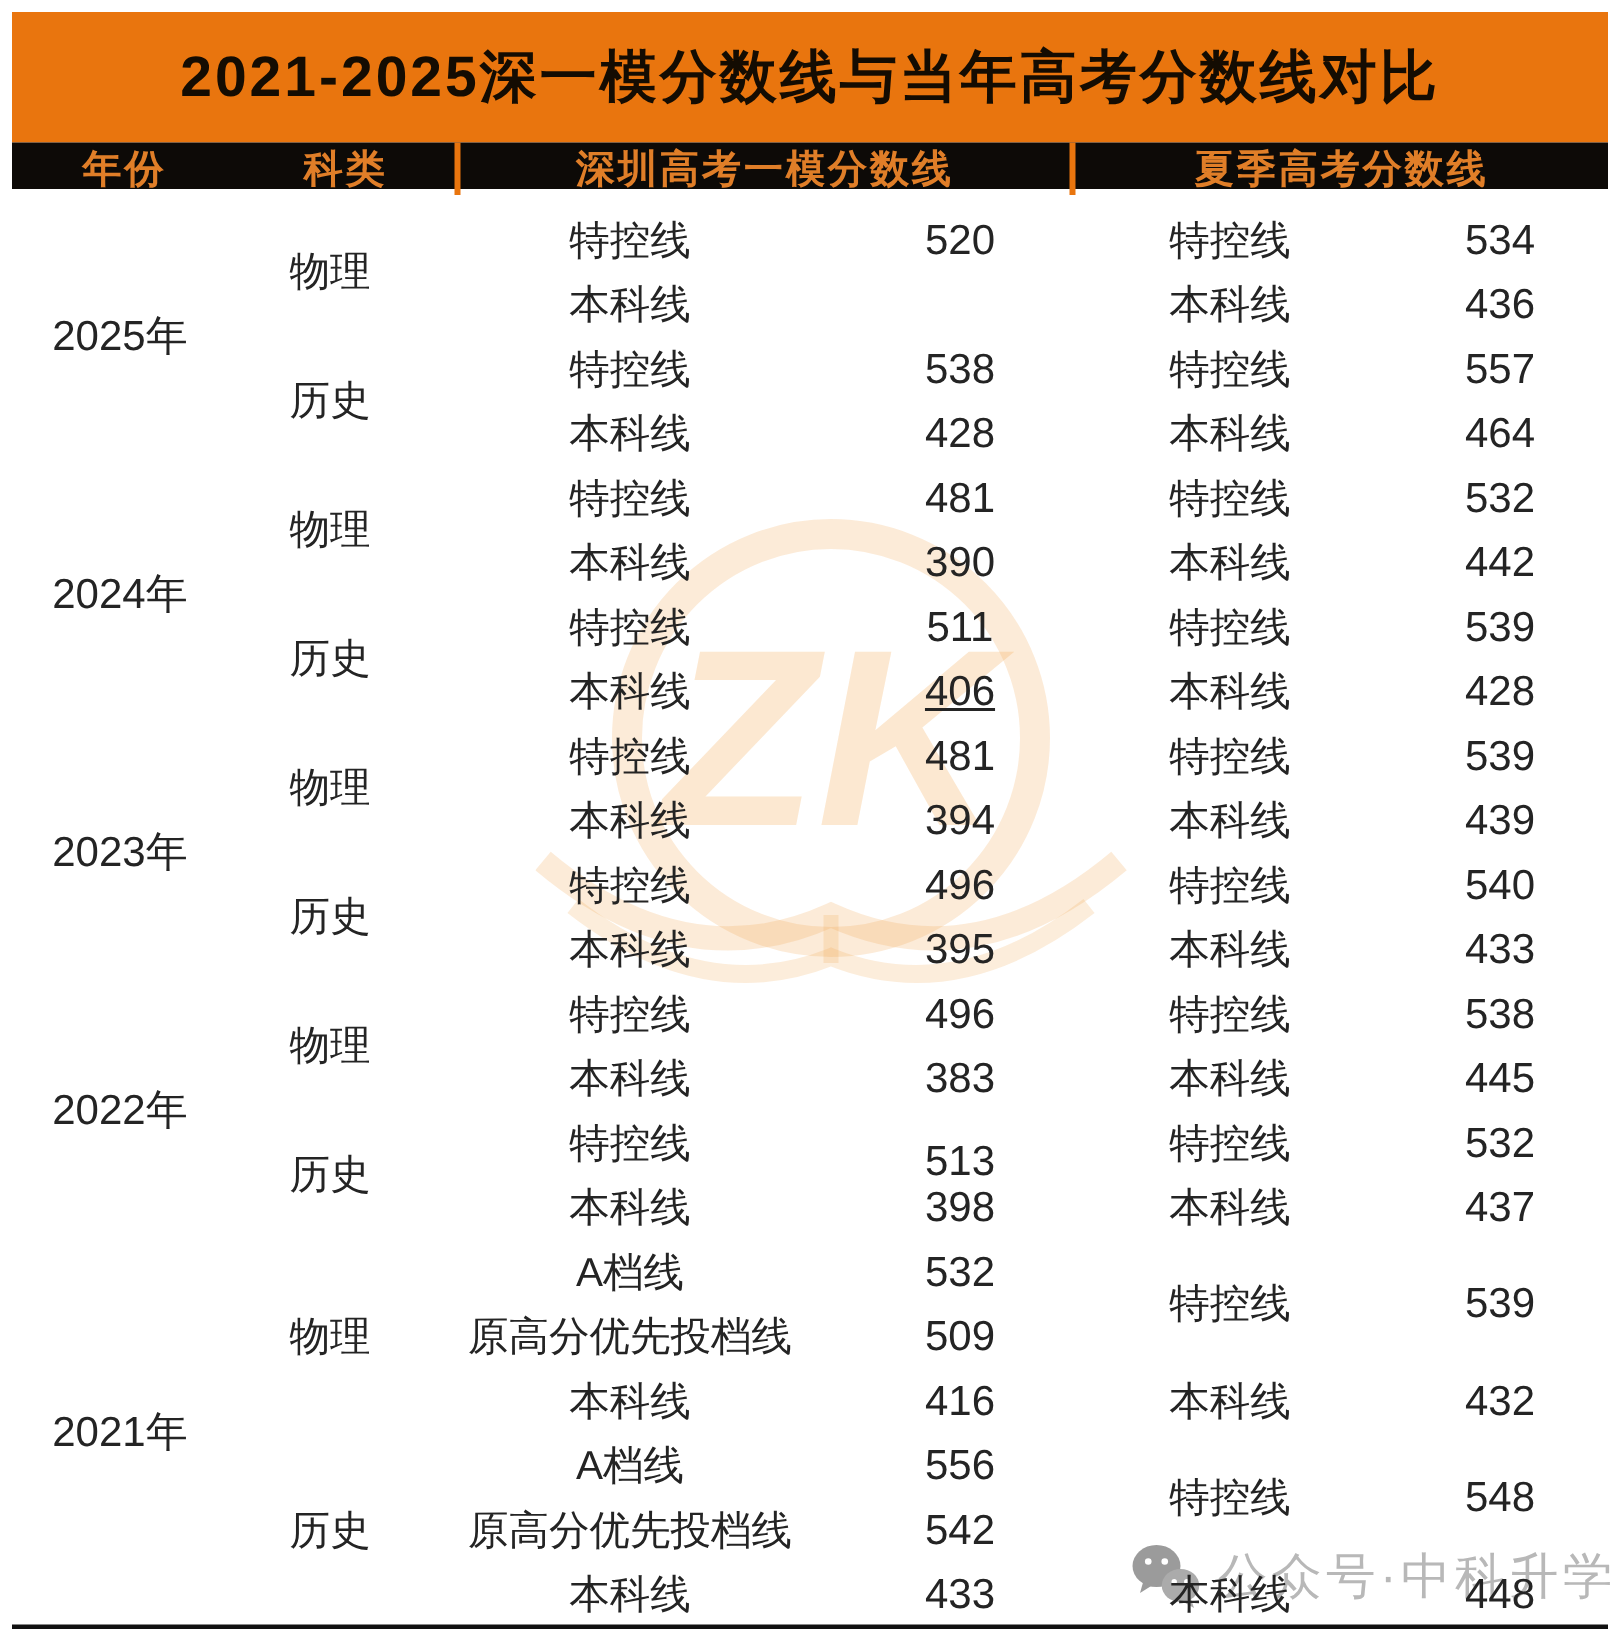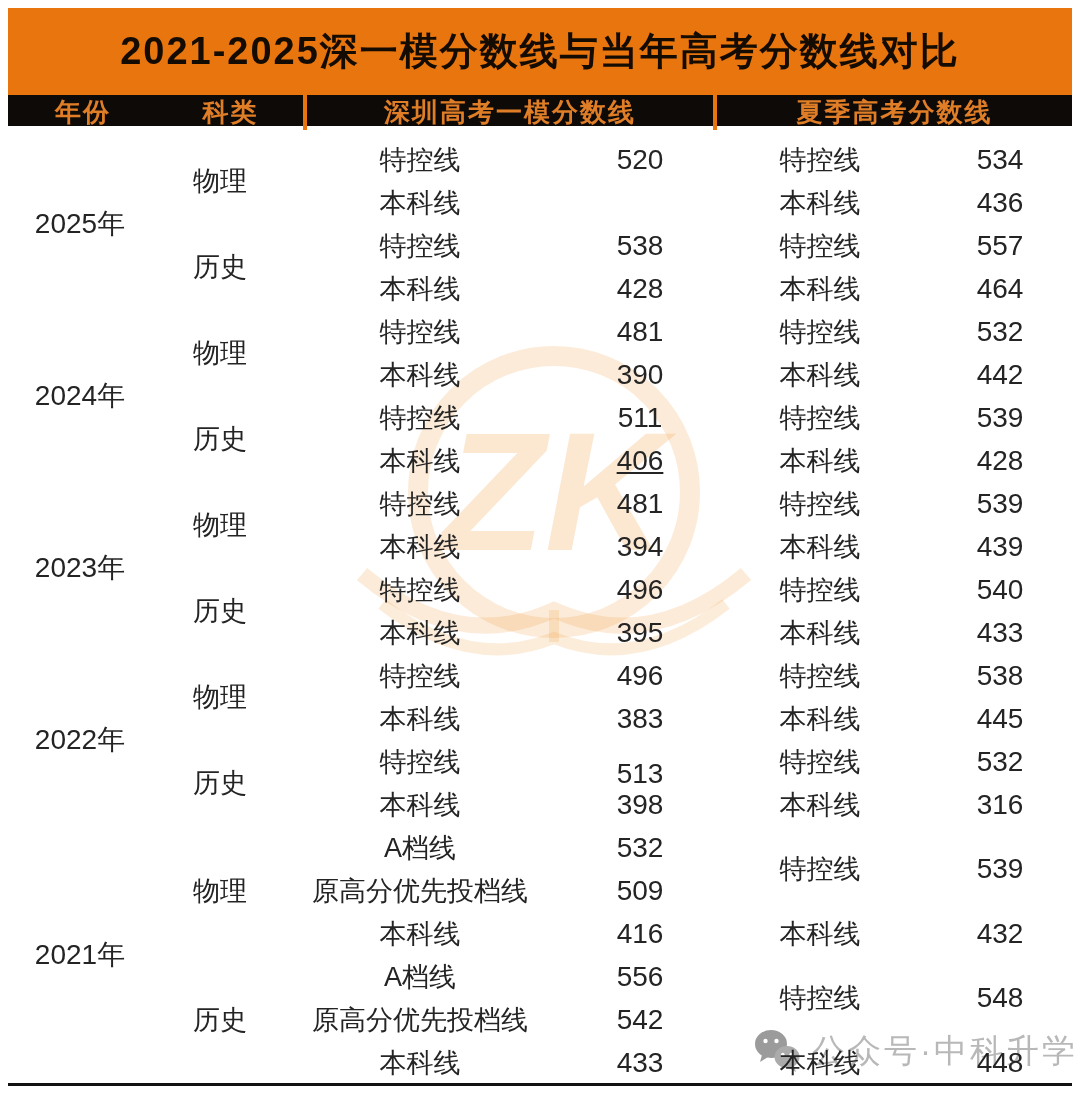"316" div.cell { text: 316 -> 437 }
